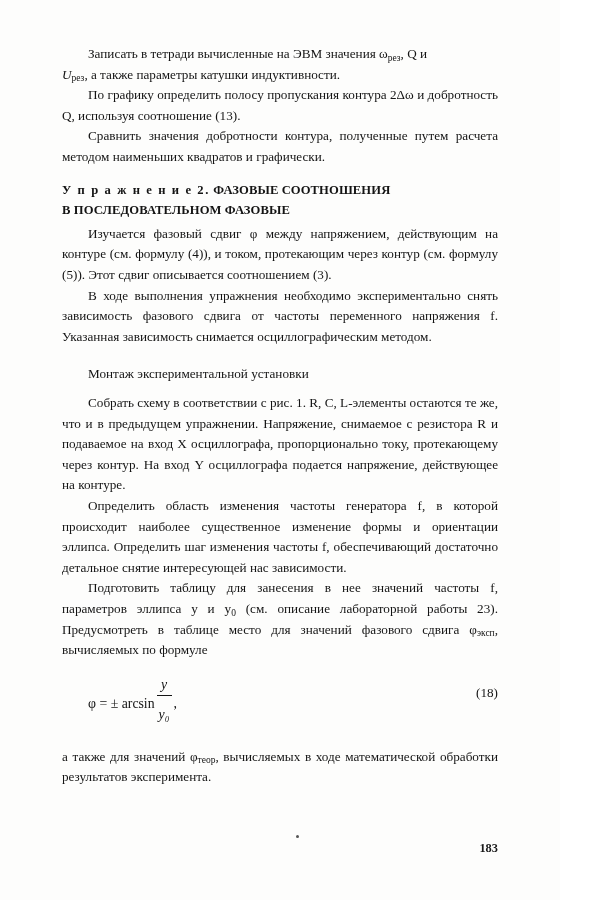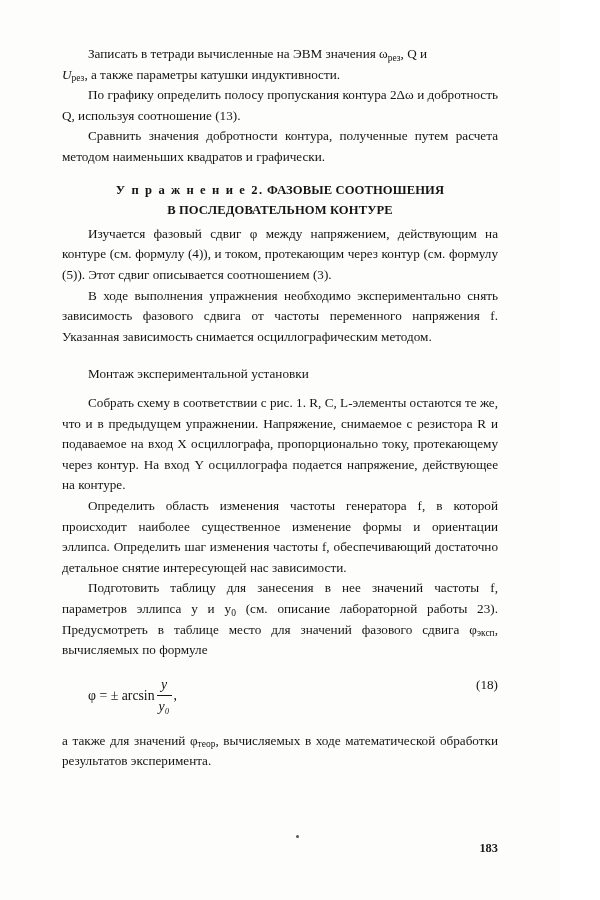"У п р а ж" .exercise-head { text-align: center -> none }
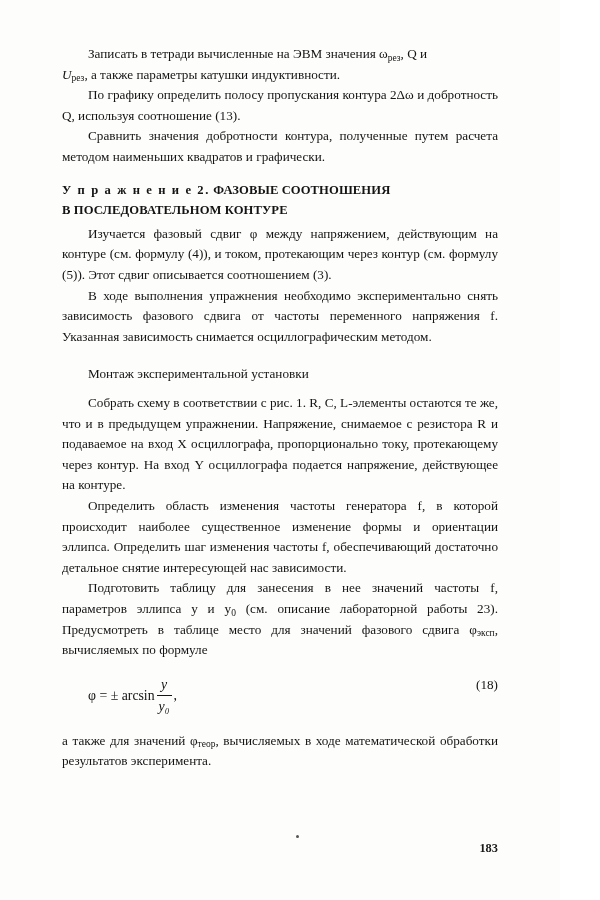"В ПОСЛЕДОВАТЕЛЬНОМ КОНТУРЕ" span.line2 { text: КОНТУРЕ -> ФАЗОВЫЕ }
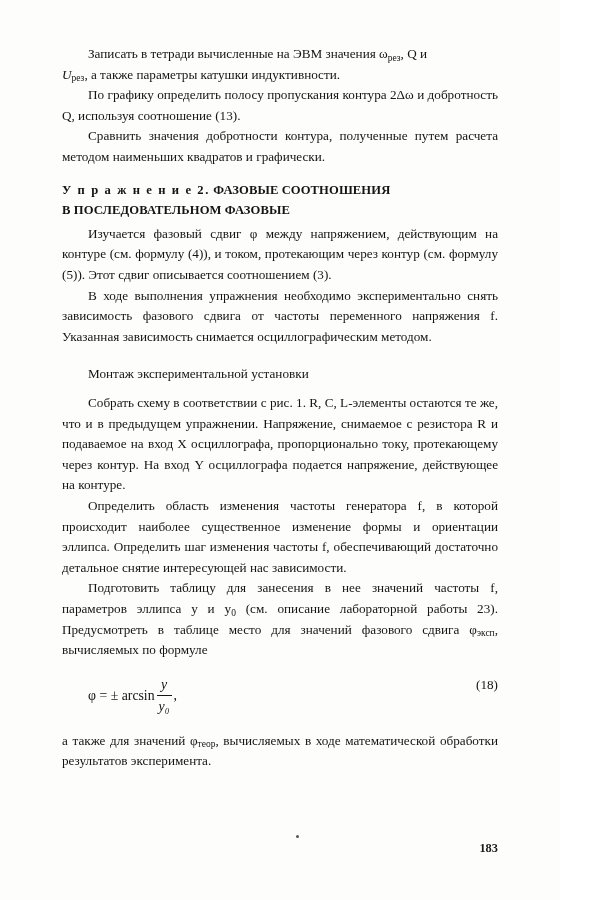"(18)" .formula-num { top: 0 -> 8px }
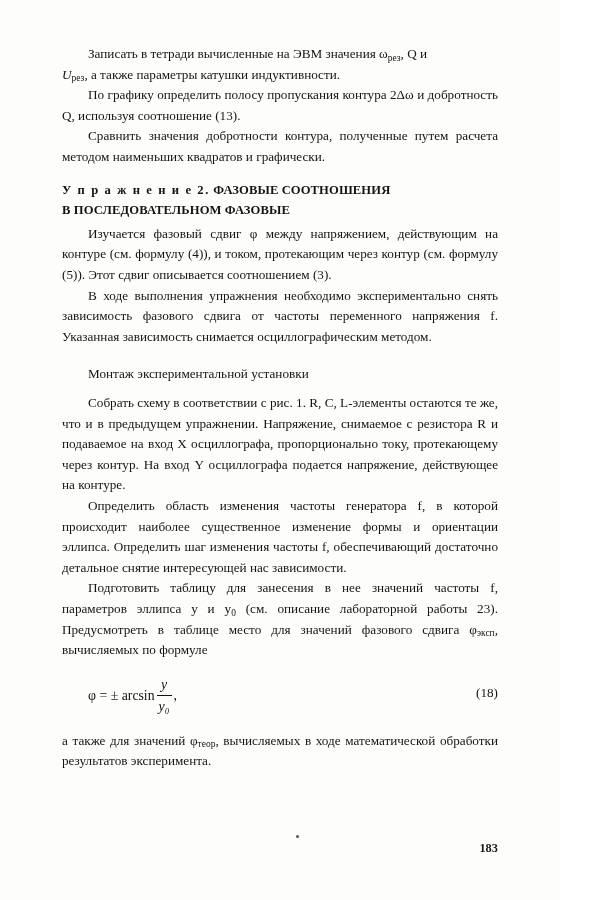"y₀" .frac .den { padding: 0 2px -> 8px 2px }
